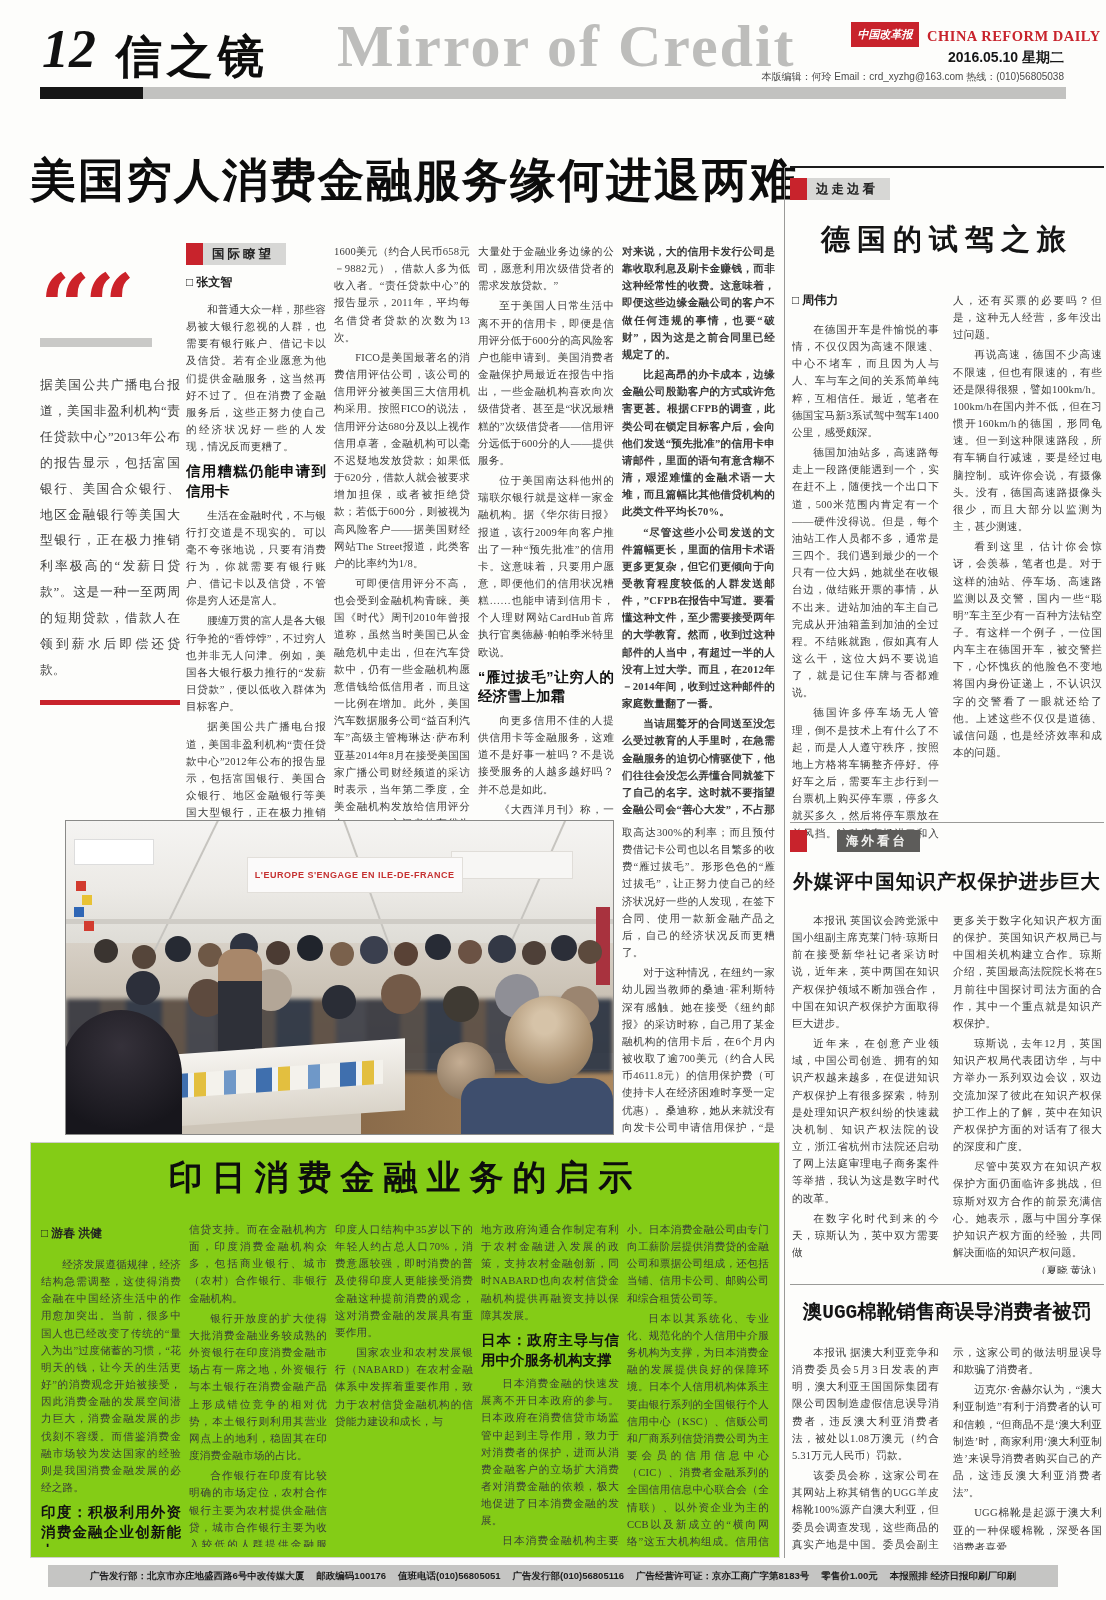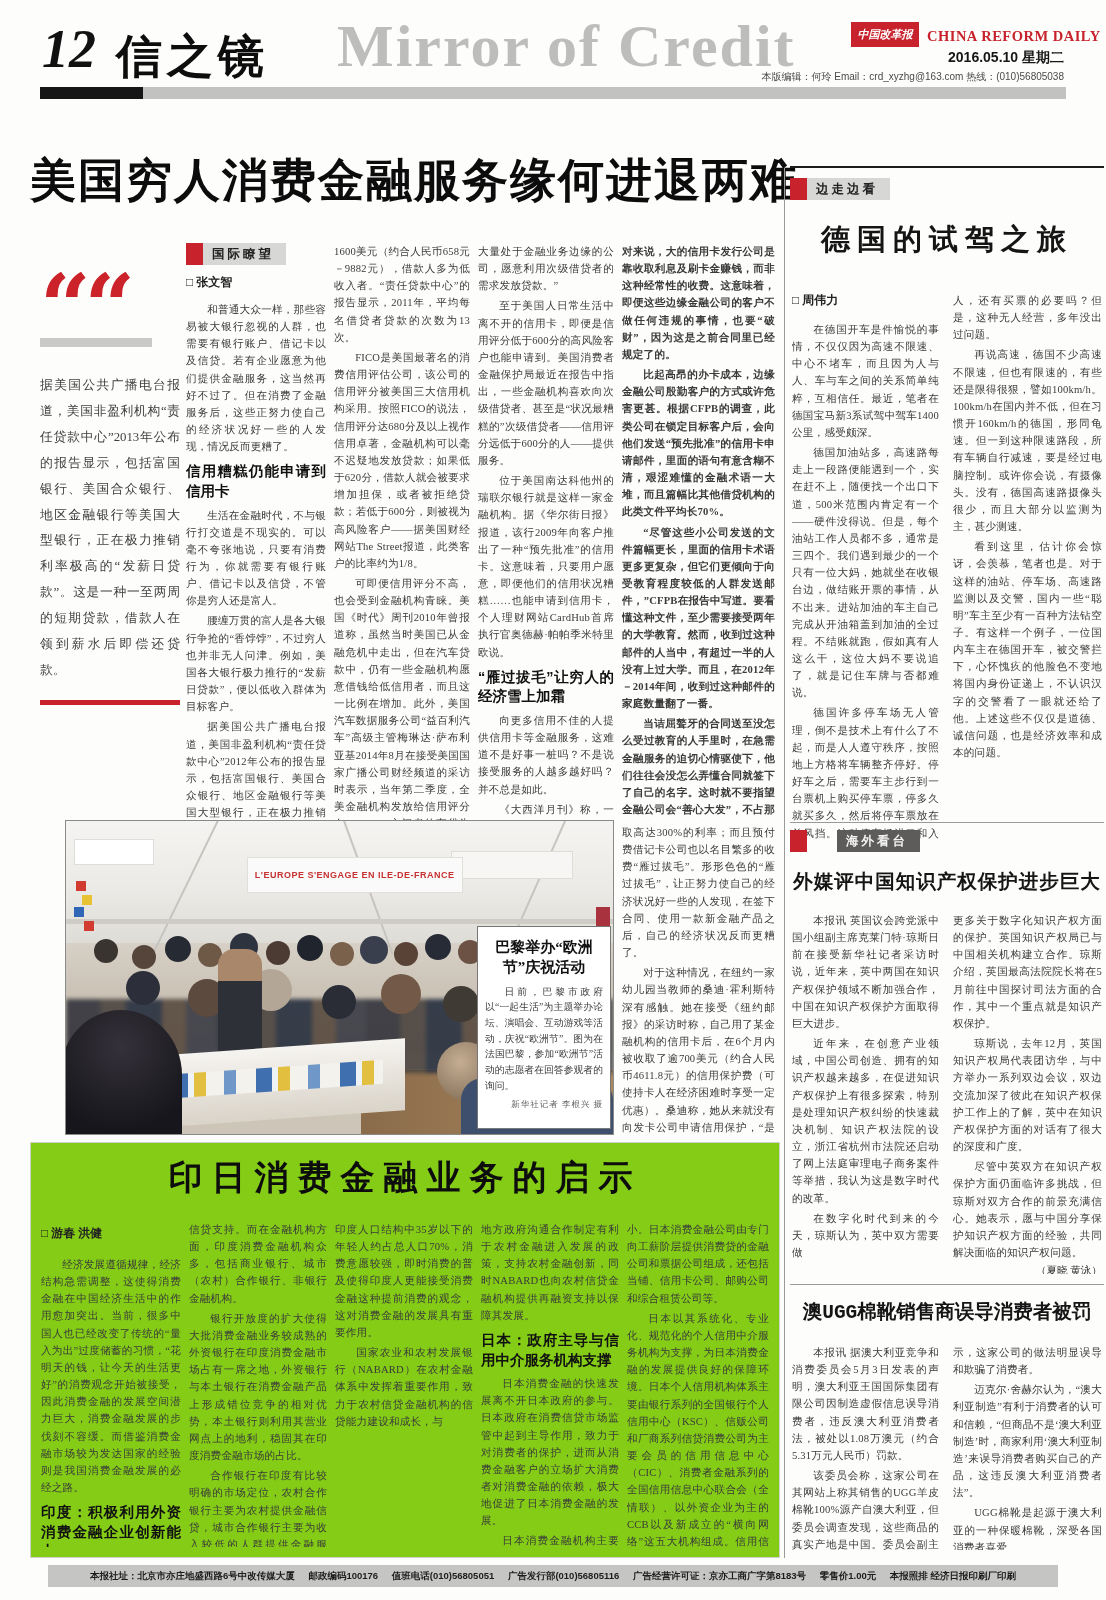"巴黎举办“欧洲节”庆祝活动" div.abs { html: <div> <h4>巴黎举办“欧洲节”庆祝活动</h4> <p>日前，巴黎市政府以“一起生活”为主题举办论坛、演唱会、互动游戏等活动，庆祝“欧洲节”。图为在法国巴黎，参加“欧洲节”活动的志愿者在回答参观者的询问。</p> <p>新华社记者 李根兴 摄</p> </div> -> none }
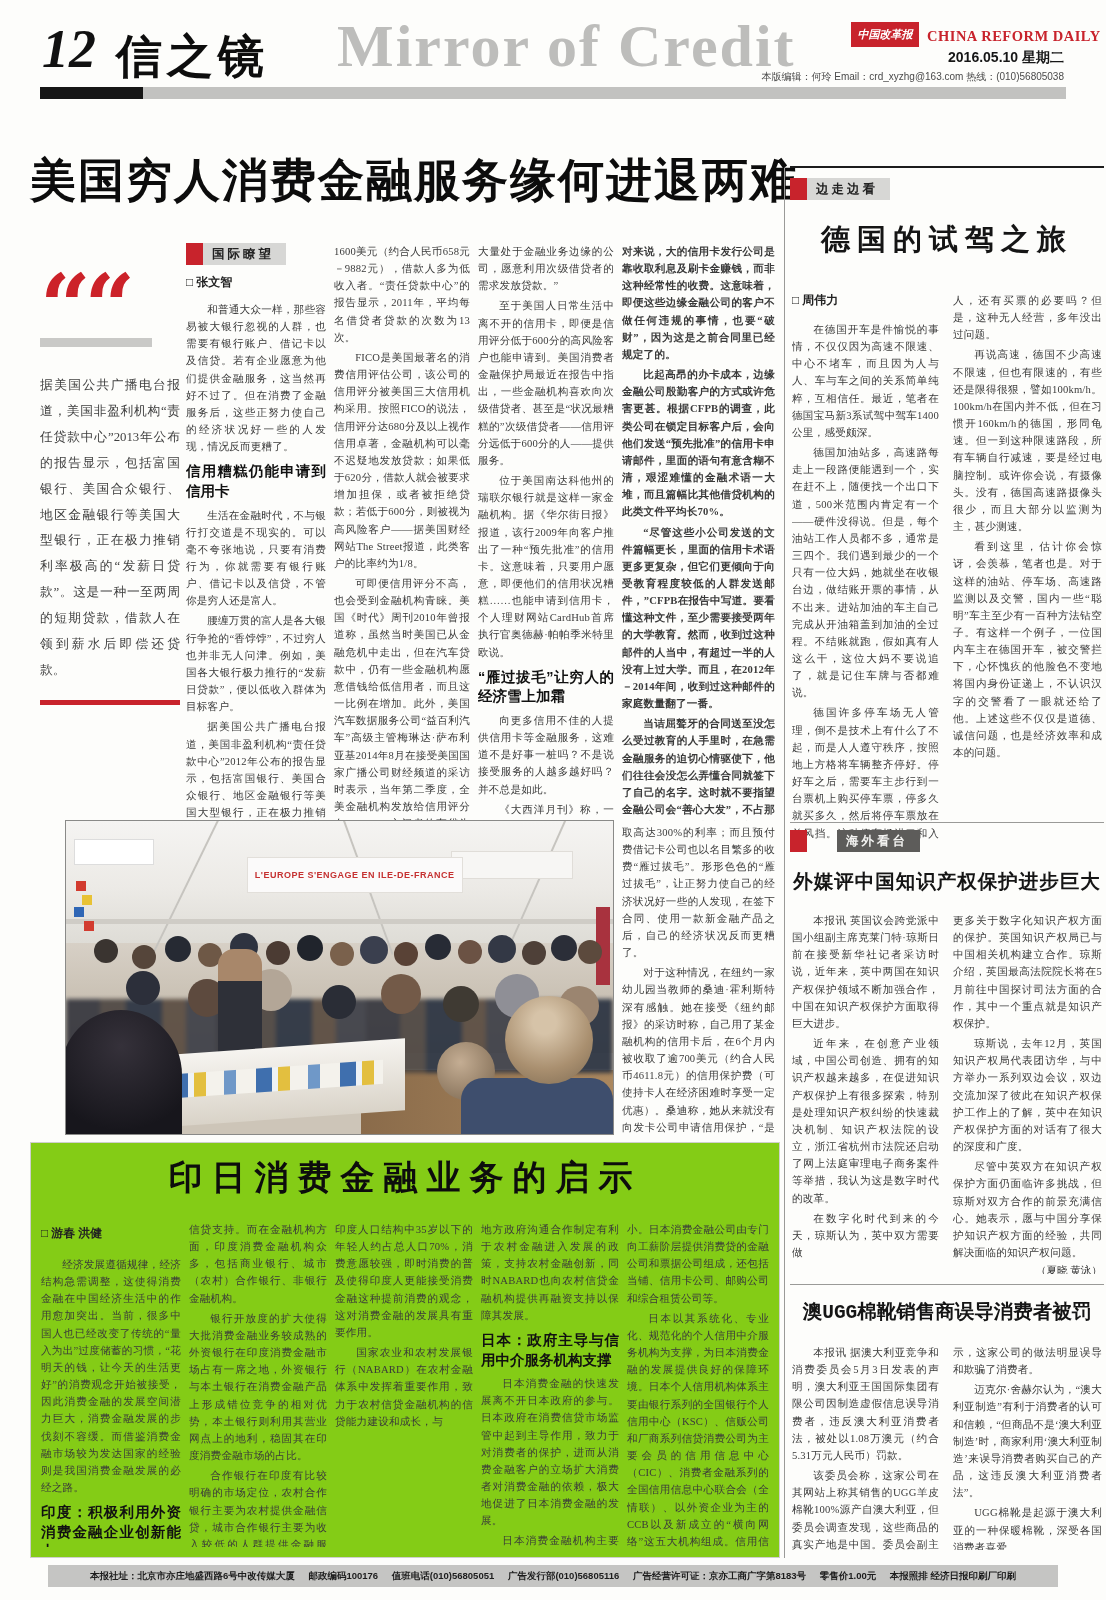"本报社址：北京市亦庄地盛西路6号中改传媒大厦" span { text: 本报社址 -> 广告发行部 }
